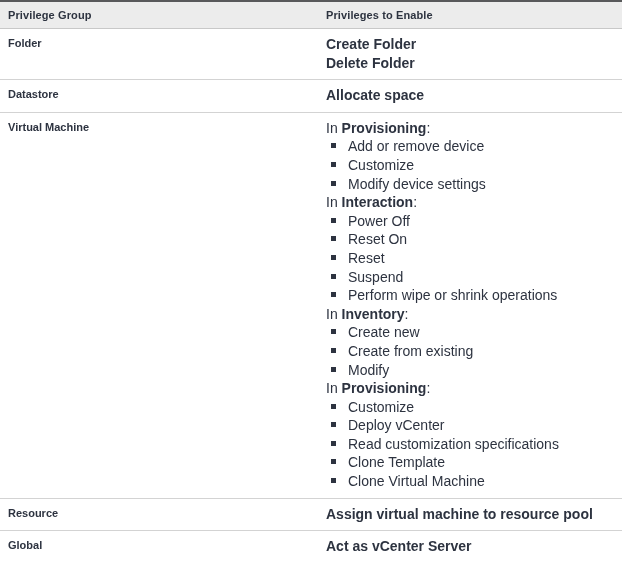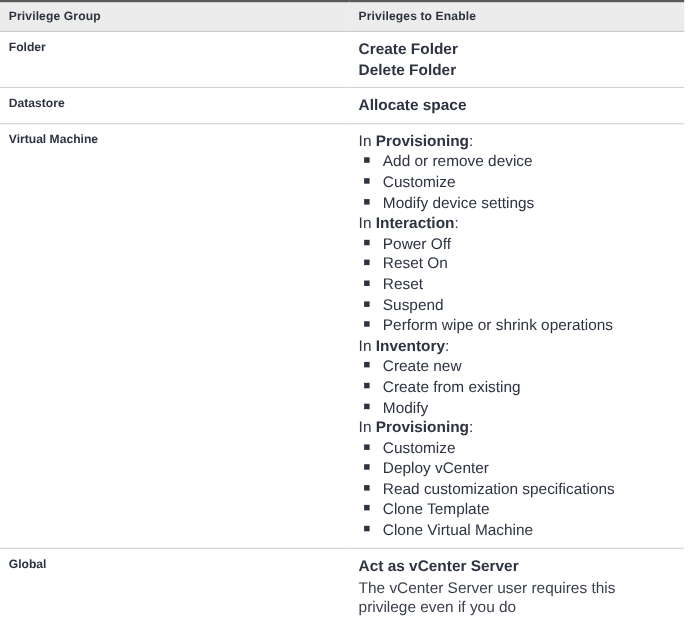"Resource" tr.data-row { html: none -> <tr> <td>Resource</td> <td> <div>Assign virtual machine to resource pool</div> </td> </tr> }
